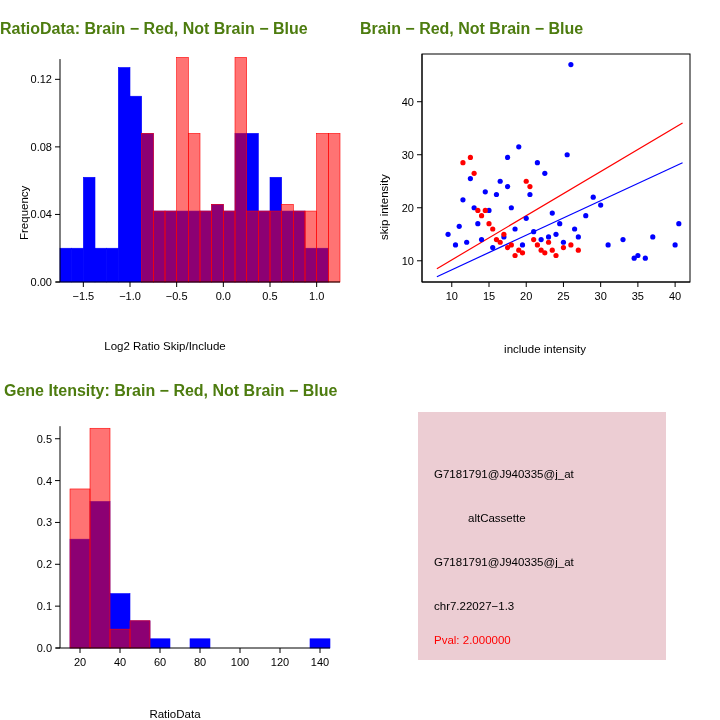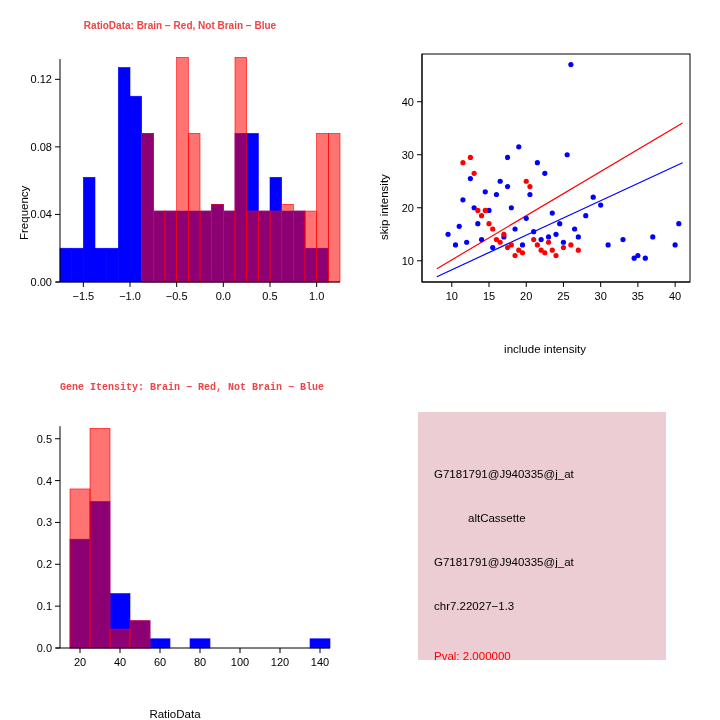"RatioData: Brain − Red, Not" .ttl { color: #ef4444 -> #4d7c0f; font-size: 10px -> 16px; text-align: center -> left }
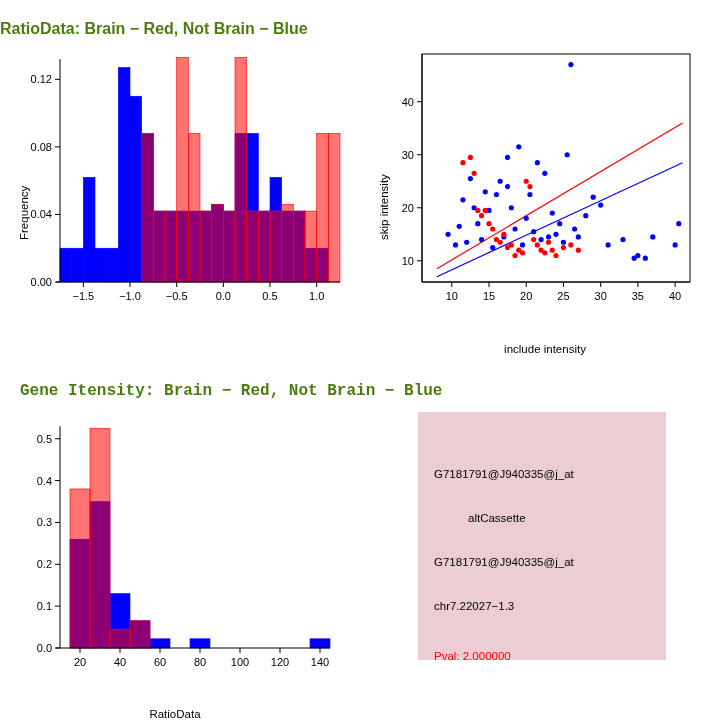"Brain − Red, Not Brain" div.ttl { html: none -> <div>Brain − Red, Not Brain − Blue</div> }
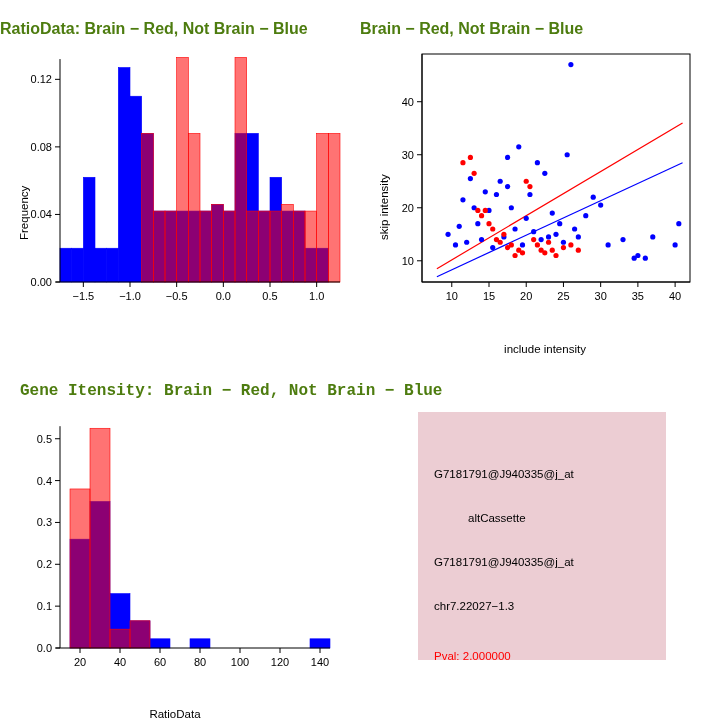"Log2 Ratio Skip/Include" div.axlabel { html: none -> <div>Log2 Ratio Skip/Include</div> }
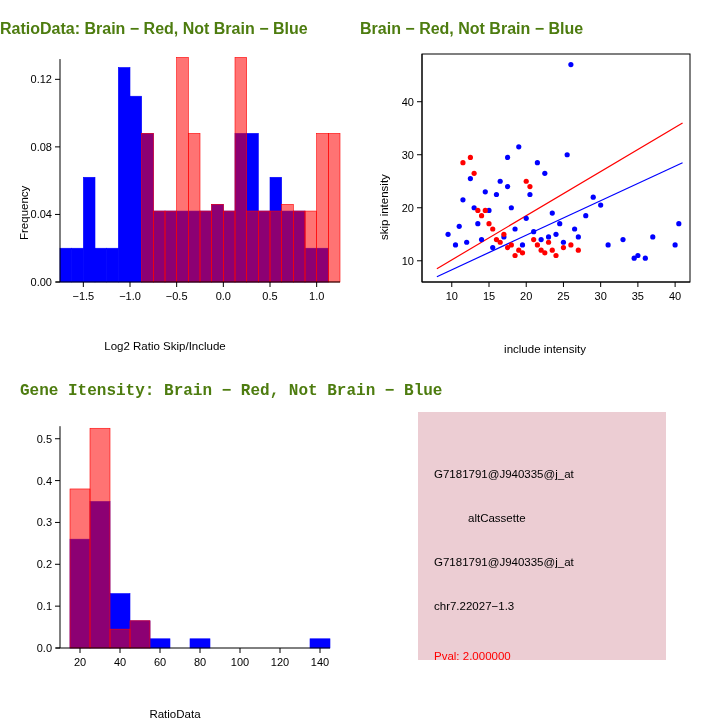"Gene Itensity: Brain − Red," div.ttl { font-family: Liberation Mono, monospace -> none; left: 20px -> 4px }
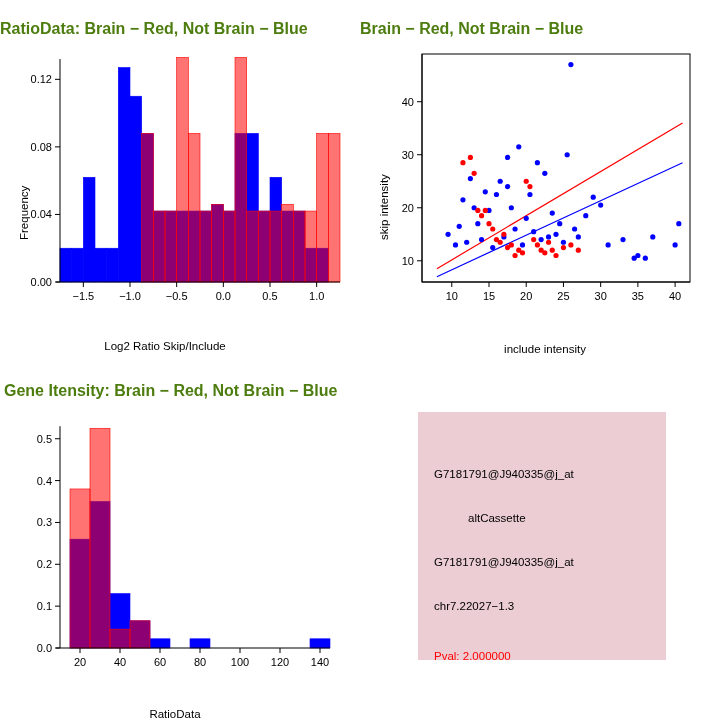"Pval: 2.000000" div.infoline { top: 238px -> 222px }
